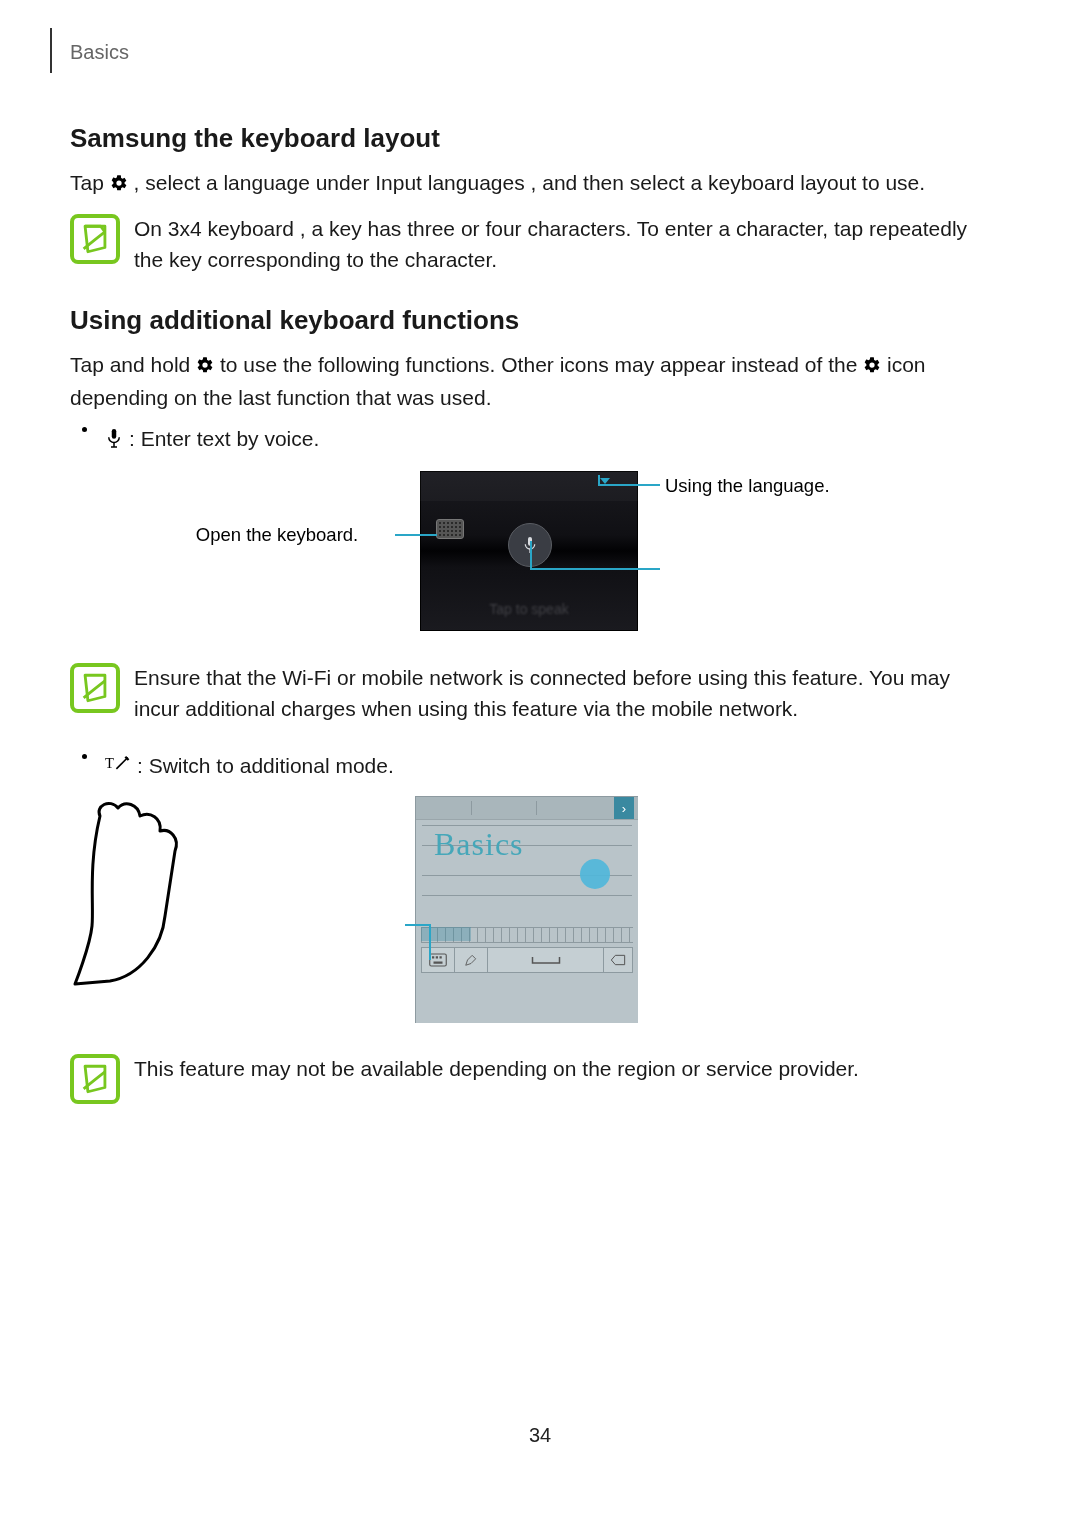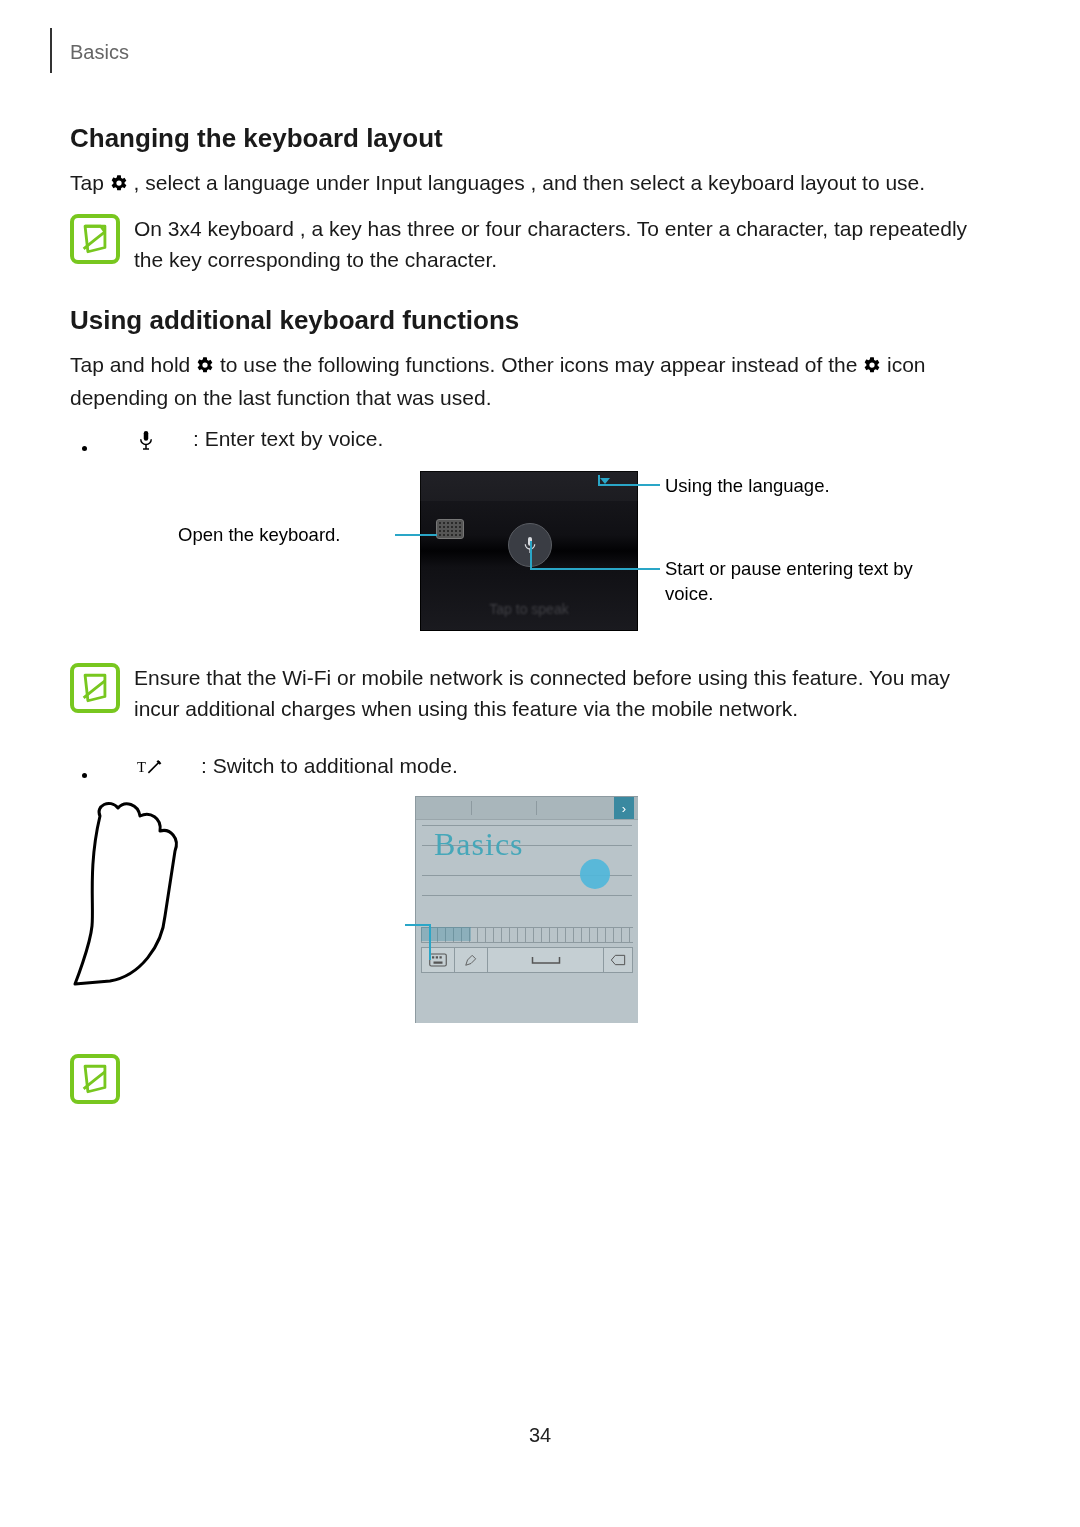"Changing the keyboard layout" h2.section { text: Changing -> Samsung }
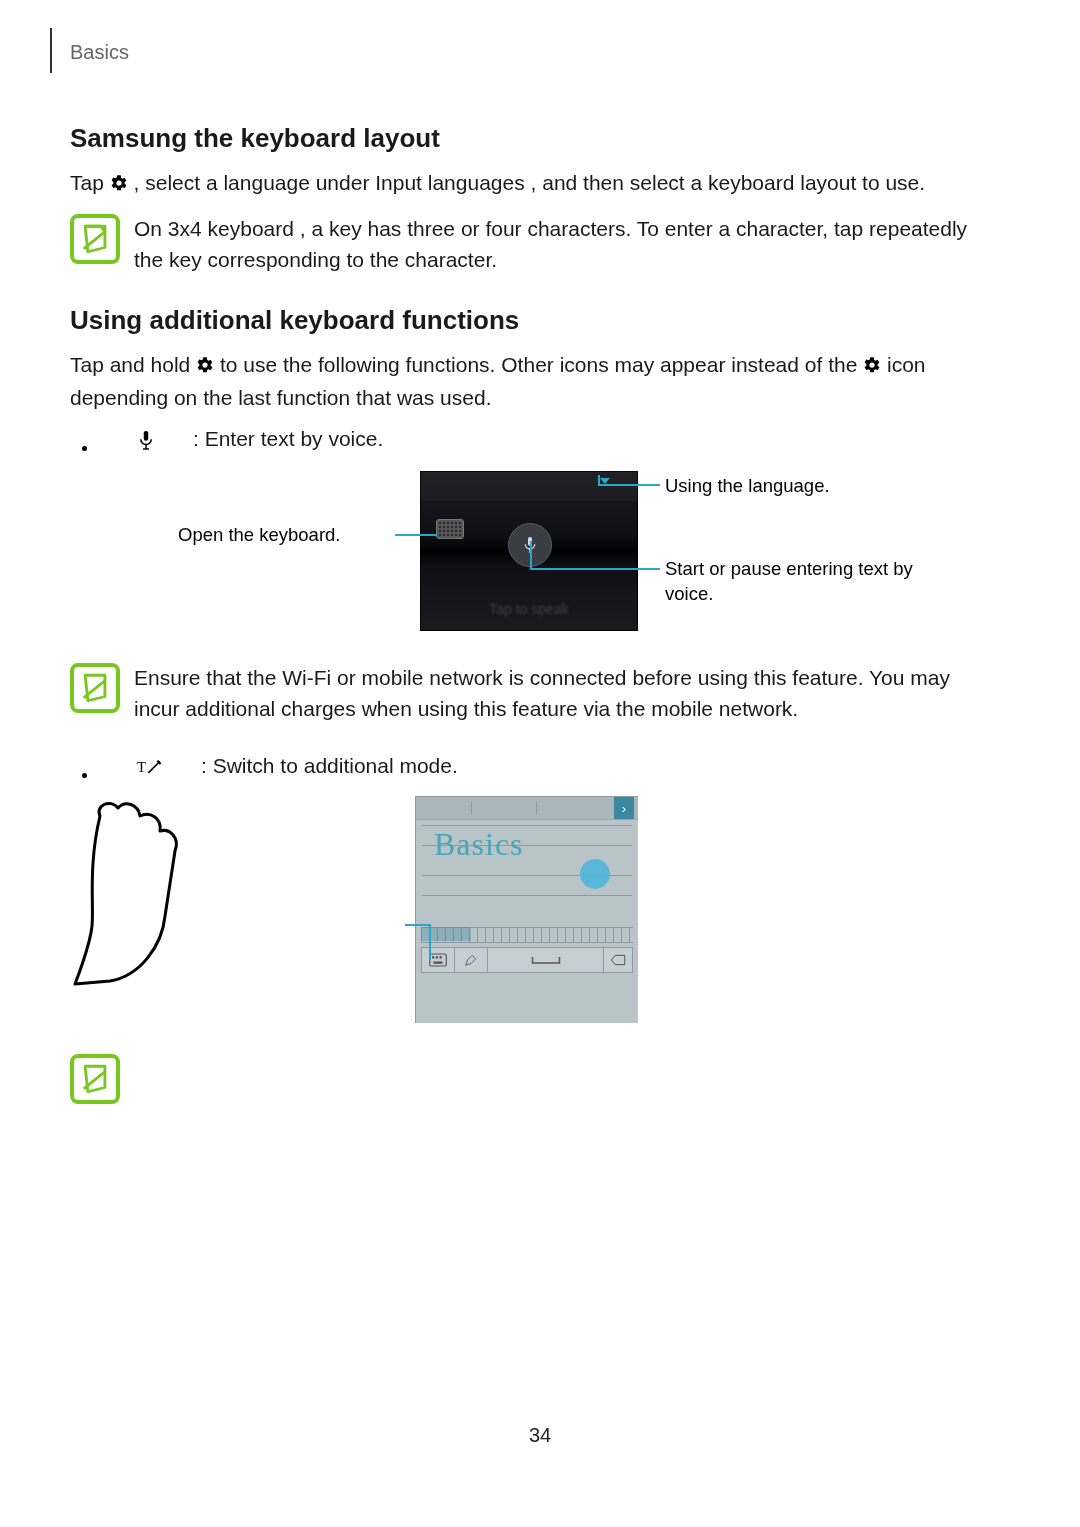": Enter text by voice." .bullet-line { align-items: flex-end -> flex-start; gap: 32px -> none }
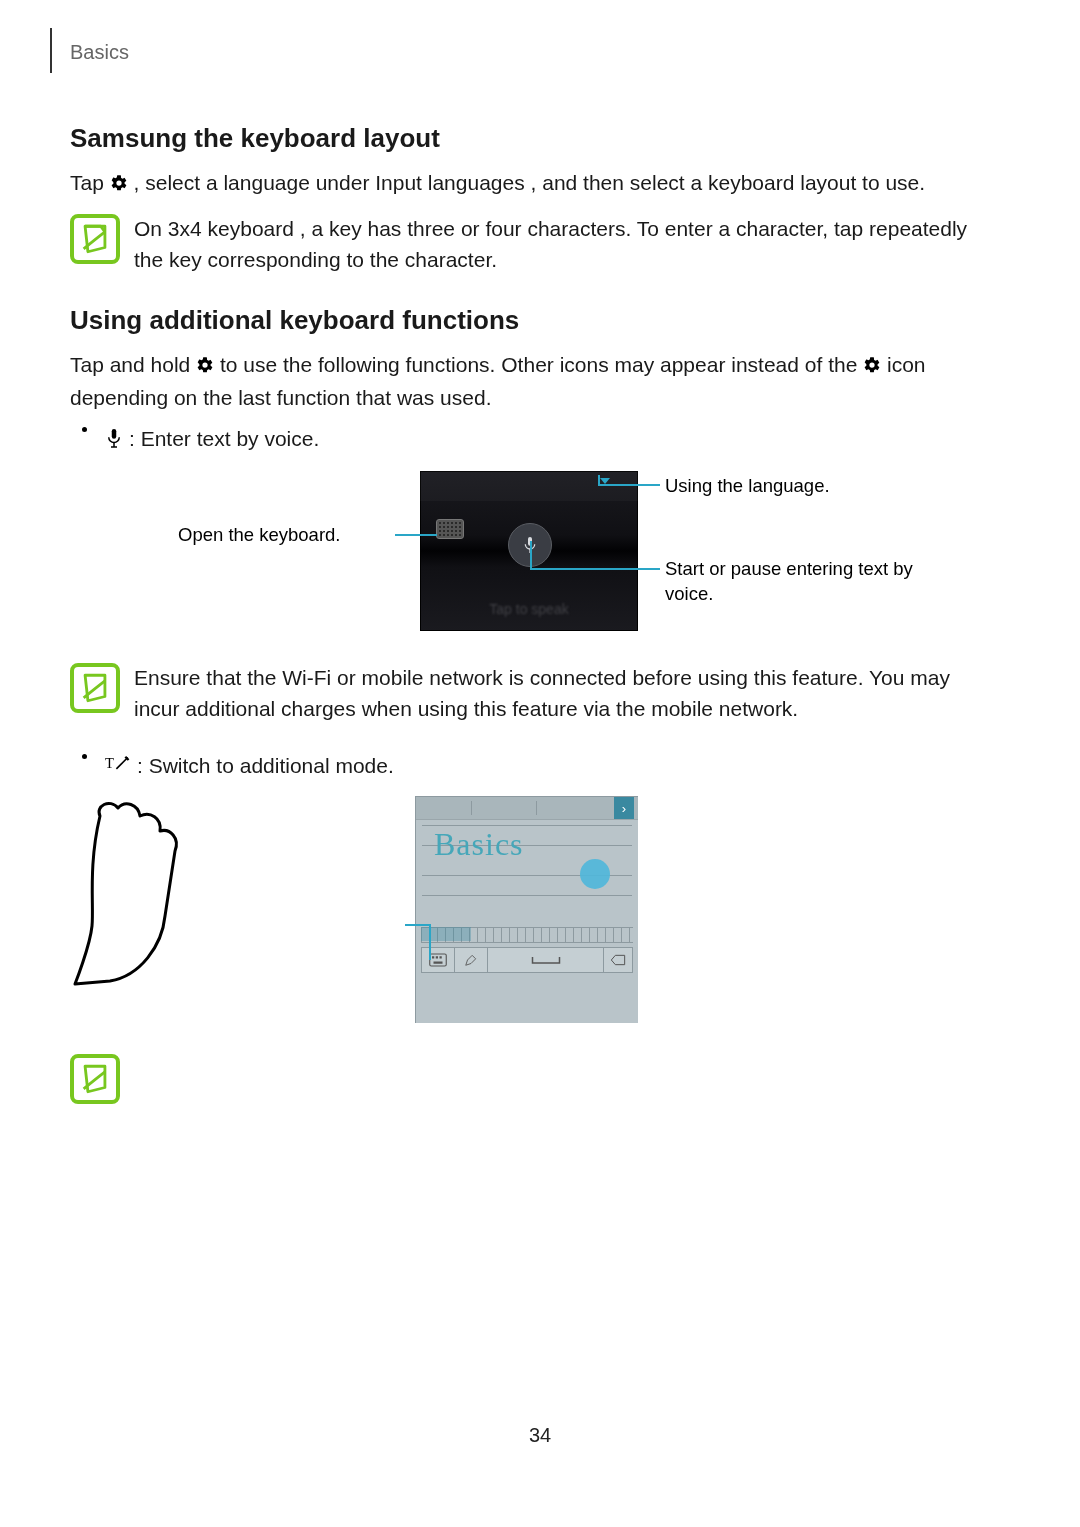"Open the keyboard." div.callout { left: 108px -> 102px; text-align: left -> center }
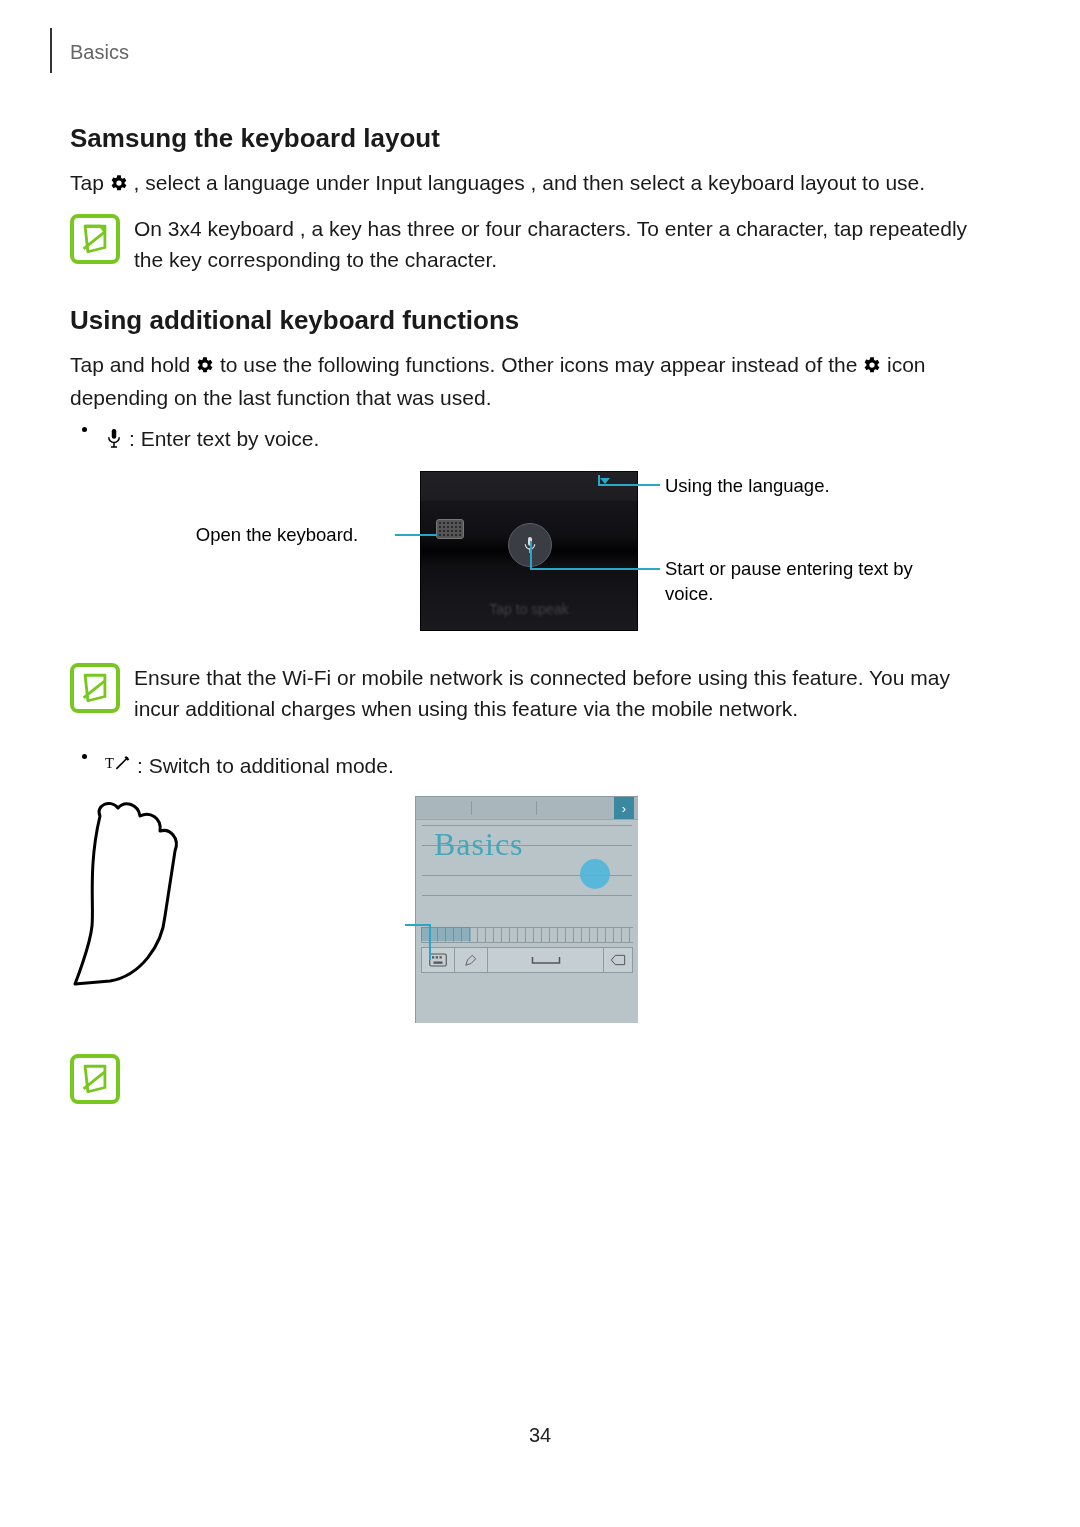"Start or pause entering text" div.callout { html: <div>Start or pause entering text by voice.</div> -> none }
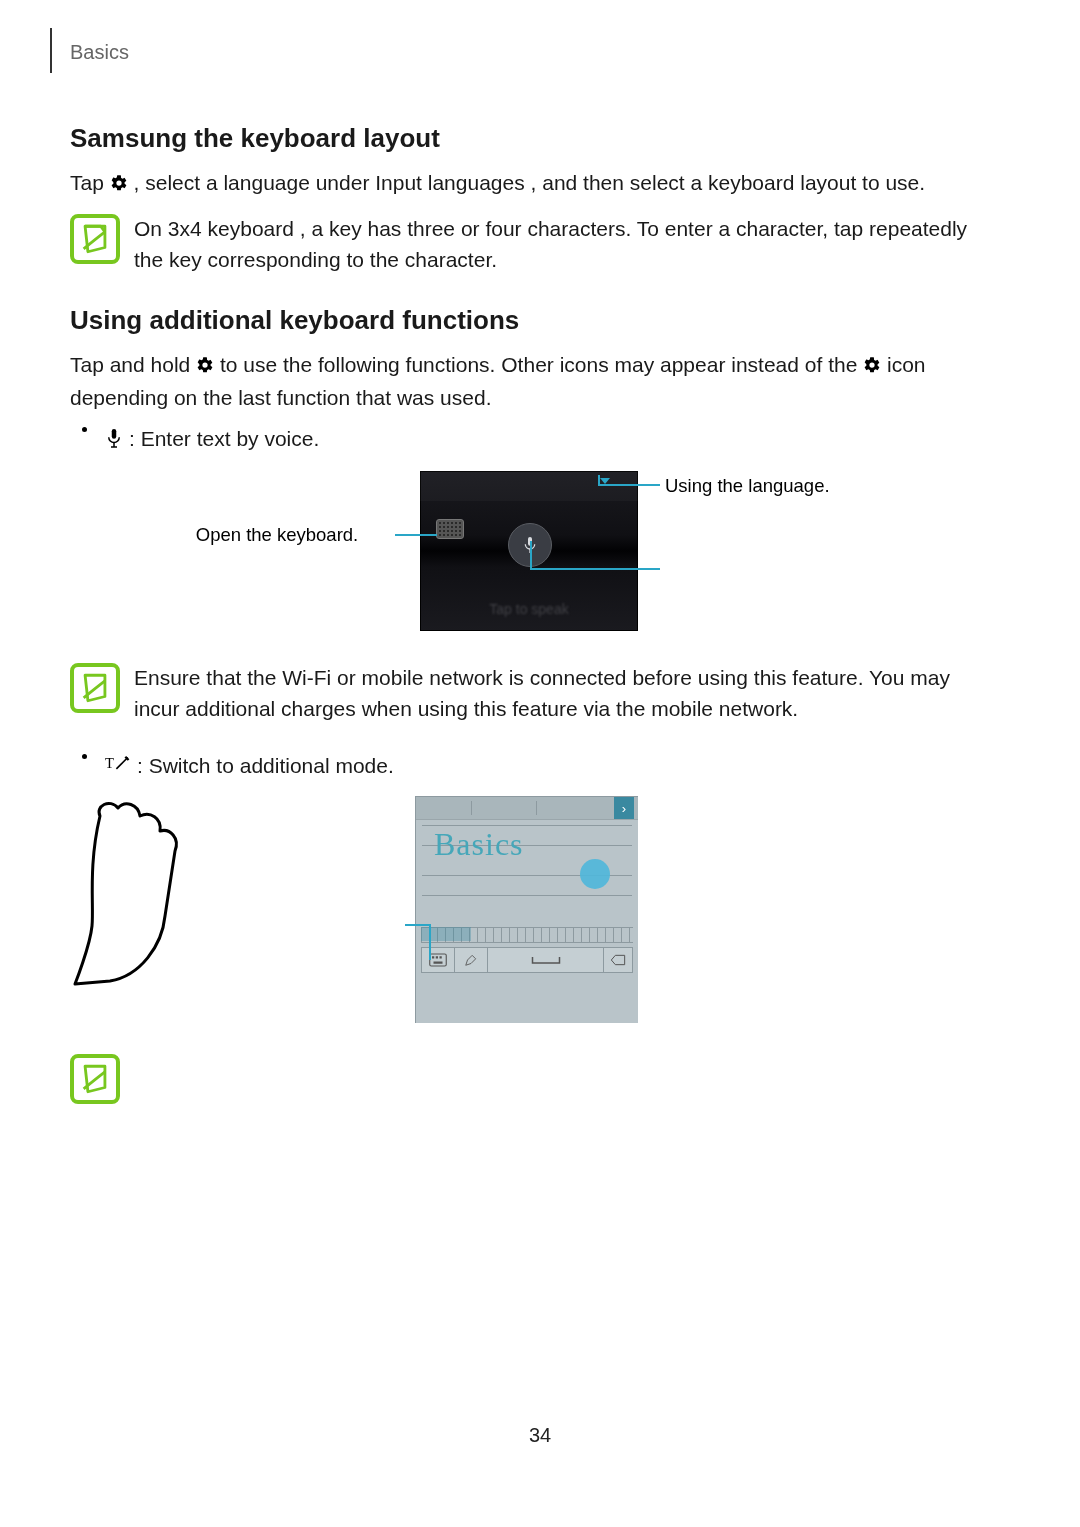"This feature may not be" div.note-text { html: none -> <div>This feature may not be available depending on the region or service provider.</div> }
